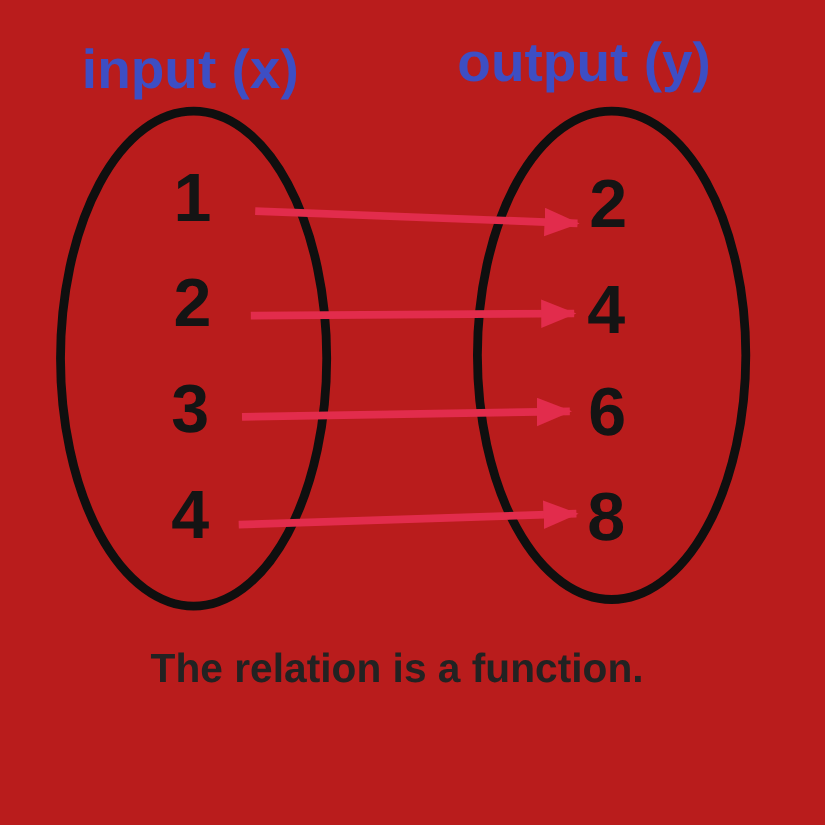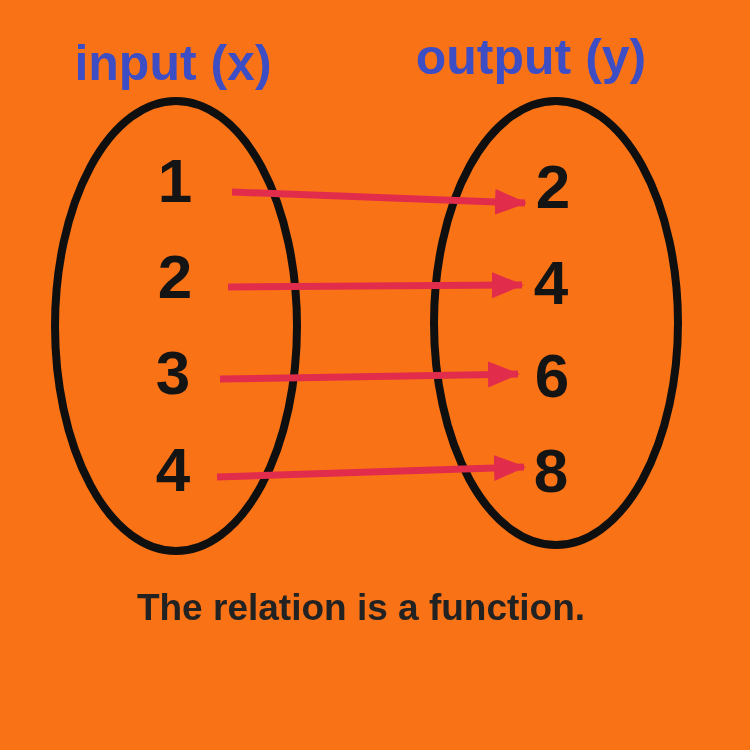"input (x)" .stage { background: #f97316 -> #b91c1c }
